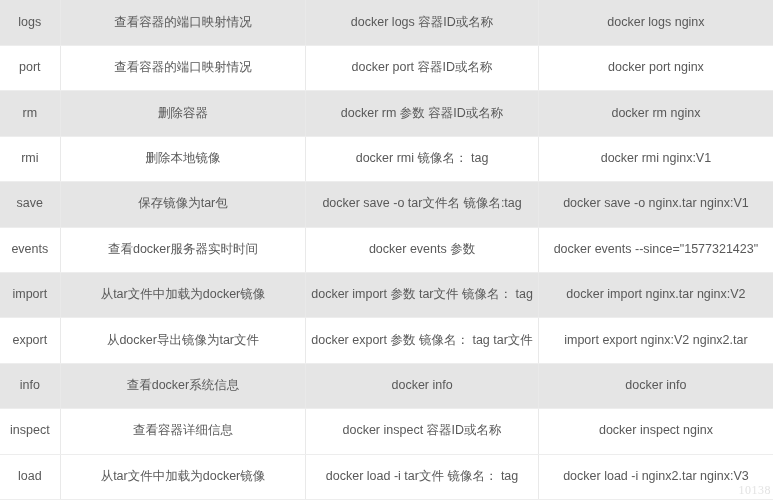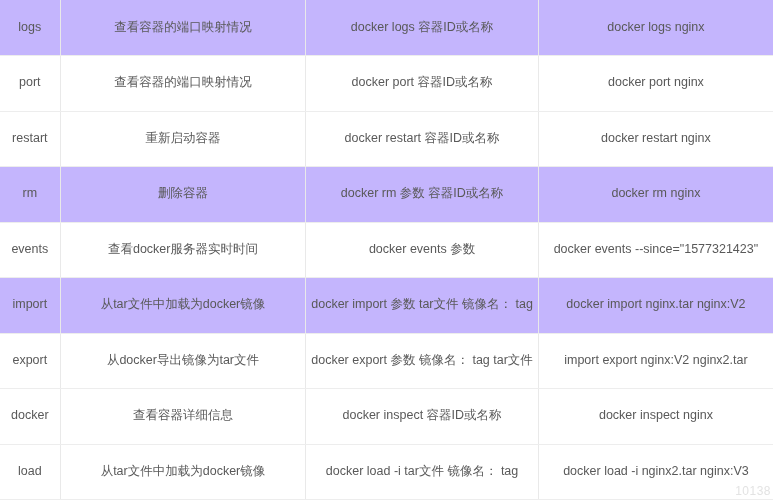"logs" #docker-table tr.odd td { background: #c4b5fd -> #e5e5e5 }
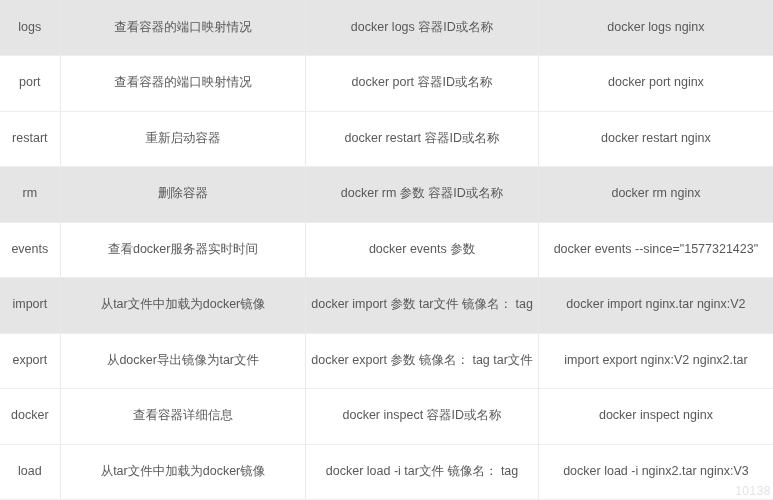"restart" tr.even { html: <tr> <td>restart</td> <td>重新启动容器</td> <td>docker restart 容器ID或名称</td> <td>docker restart nginx</td> </tr> -> none }
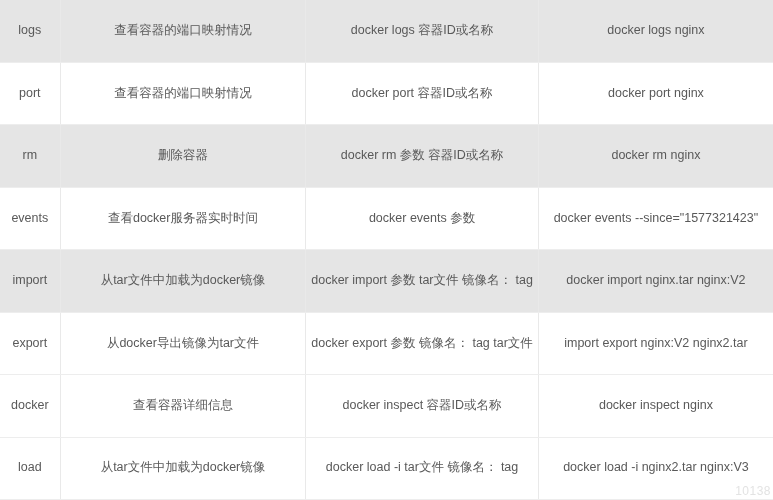"rmi" tr.even { html: none -> <tr> <td>rmi</td> <td>删除本地镜像</td> <td>docker rmi 镜像名： tag</td> <td>docker rmi nginx:V1</td> </tr> }
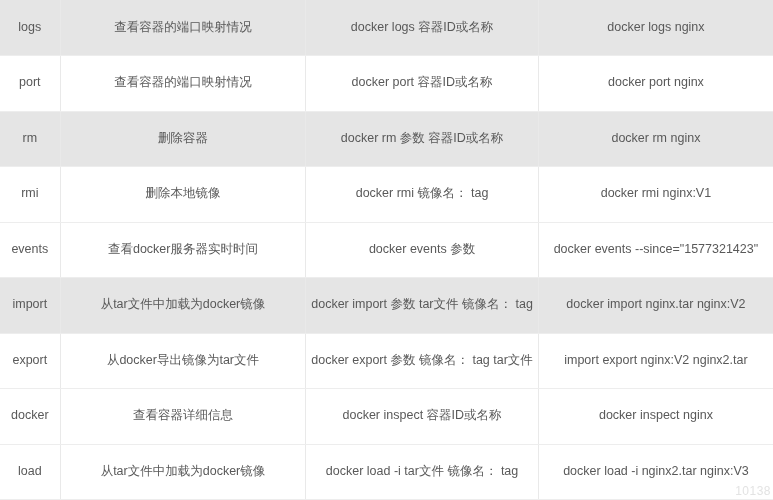"save" tr.odd { html: none -> <tr> <td>save</td> <td>保存镜像为tar包</td> <td>docker save -o tar文件名 镜像名:tag</td> <td>docker save -o nginx.tar nginx:V1</td> </tr> }
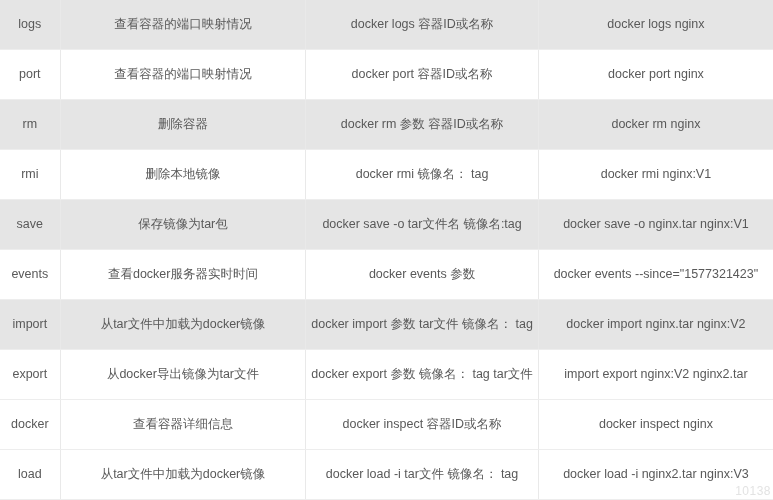"info" tr.odd { html: none -> <tr> <td>info</td> <td>查看docker系统信息</td> <td>docker info</td> <td>docker info</td> </tr> }
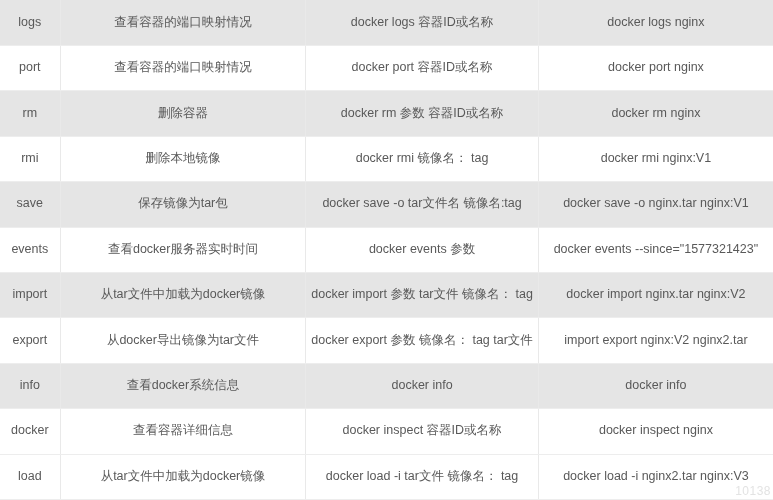"docker" td.cmd-cell { text: docker -> inspect }
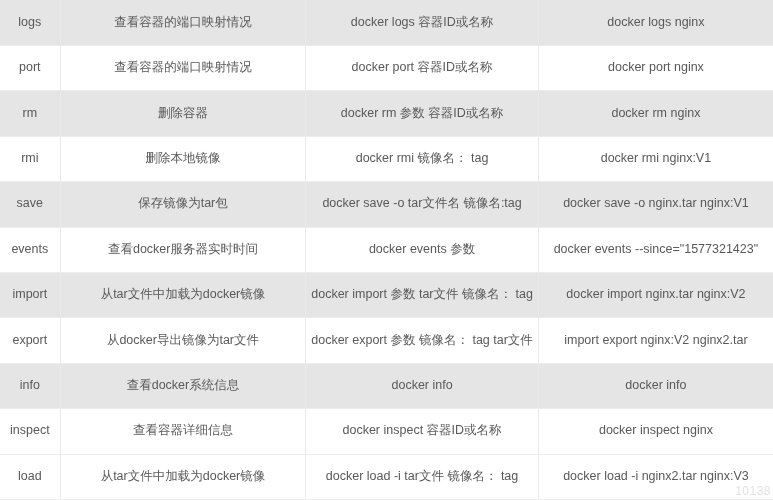"10138" .watermark { font-family: Liberation Sans, sans-serif -> Liberation Serif, serif }
